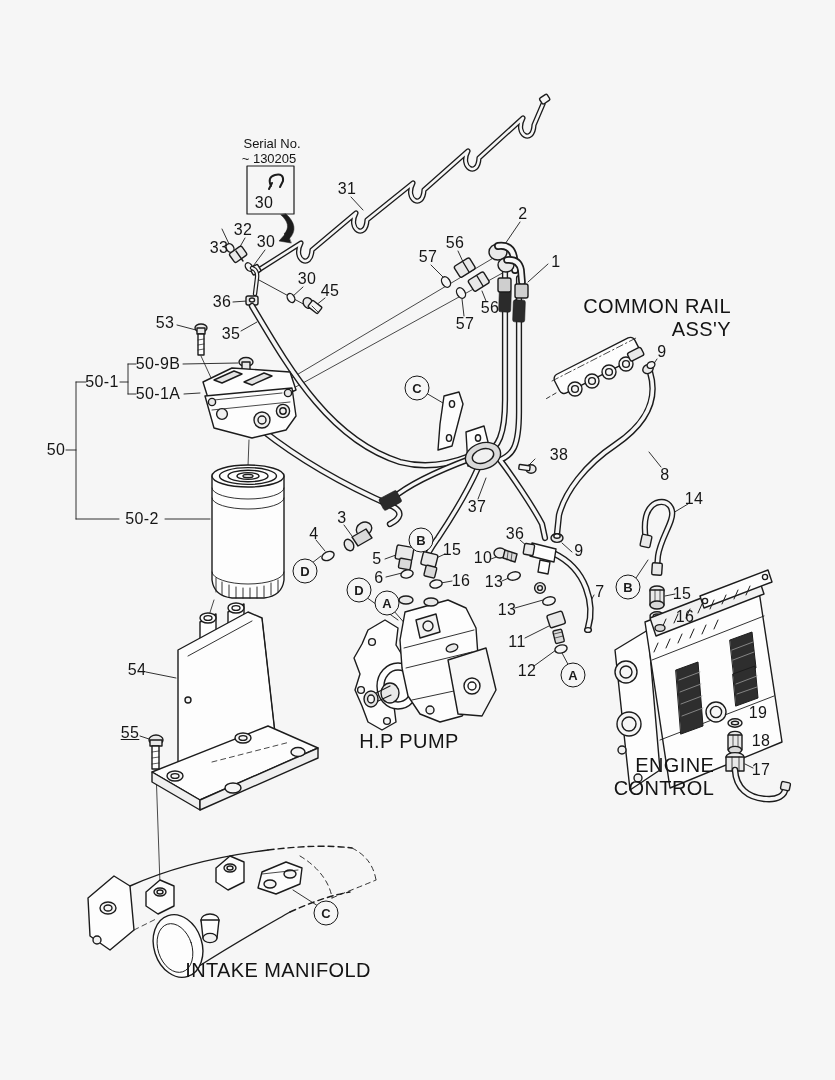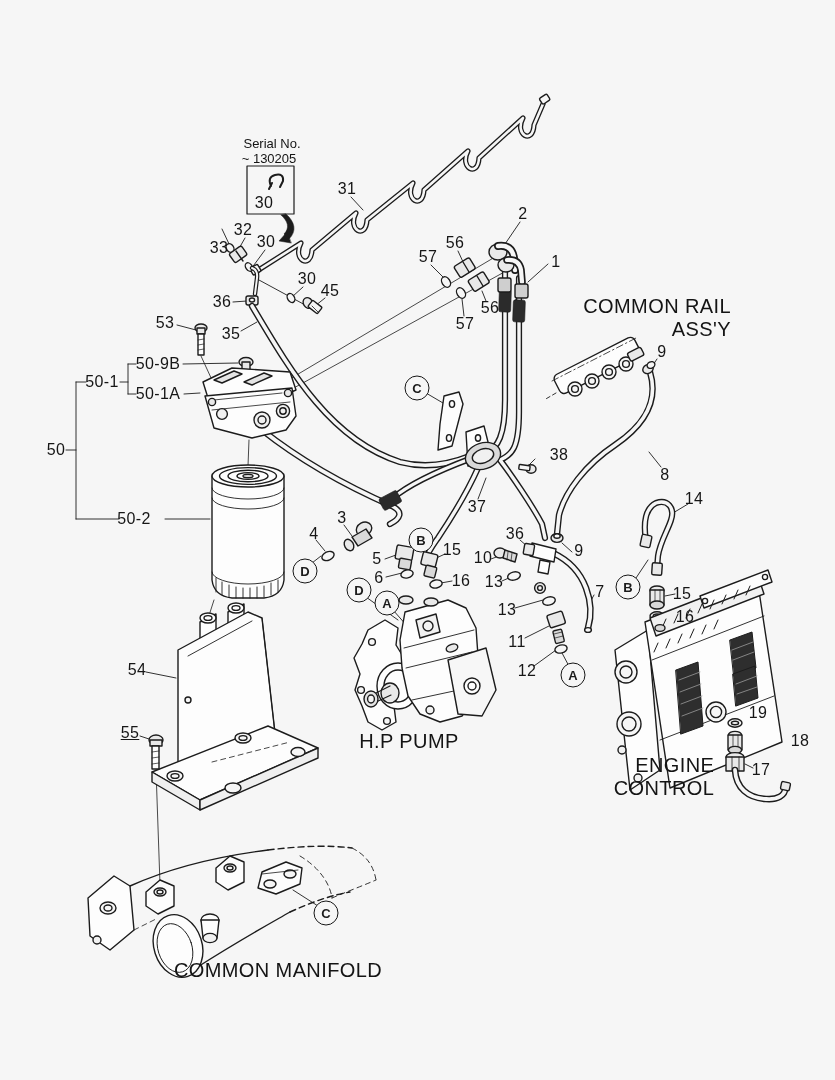"50-2" div.callout { left: 134px -> 142px }
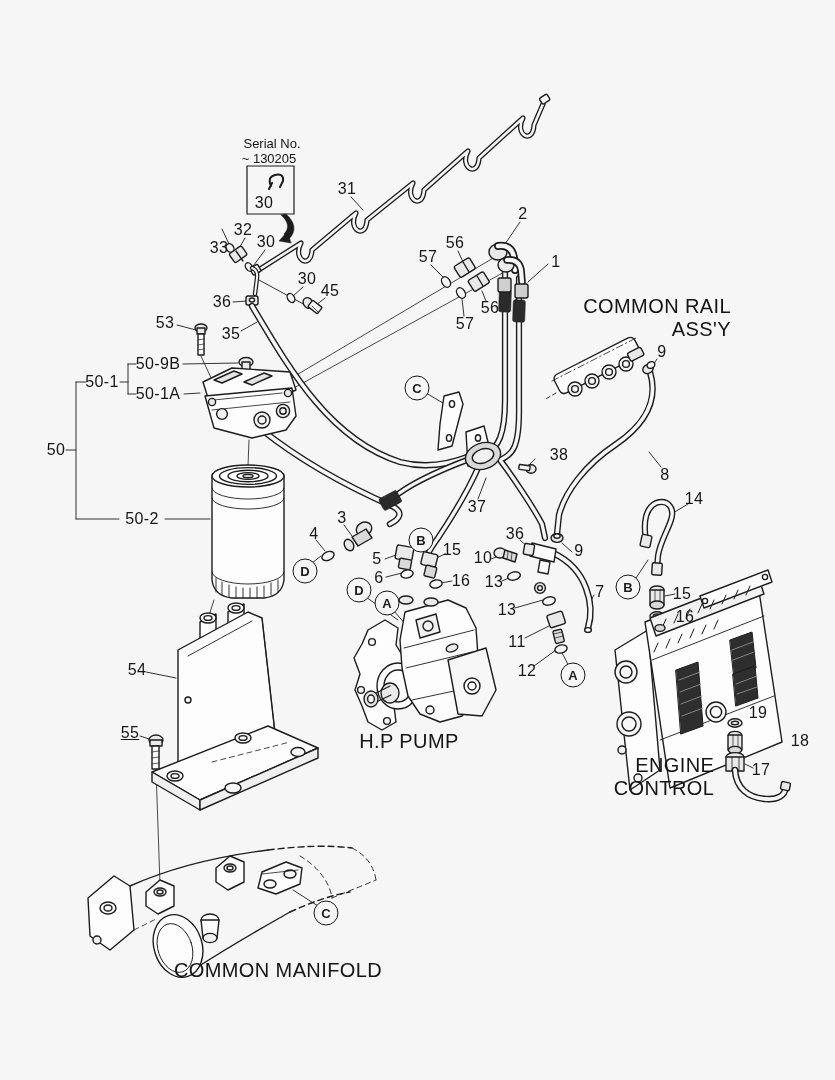"18" div.callout { margin-left: 39px -> none }
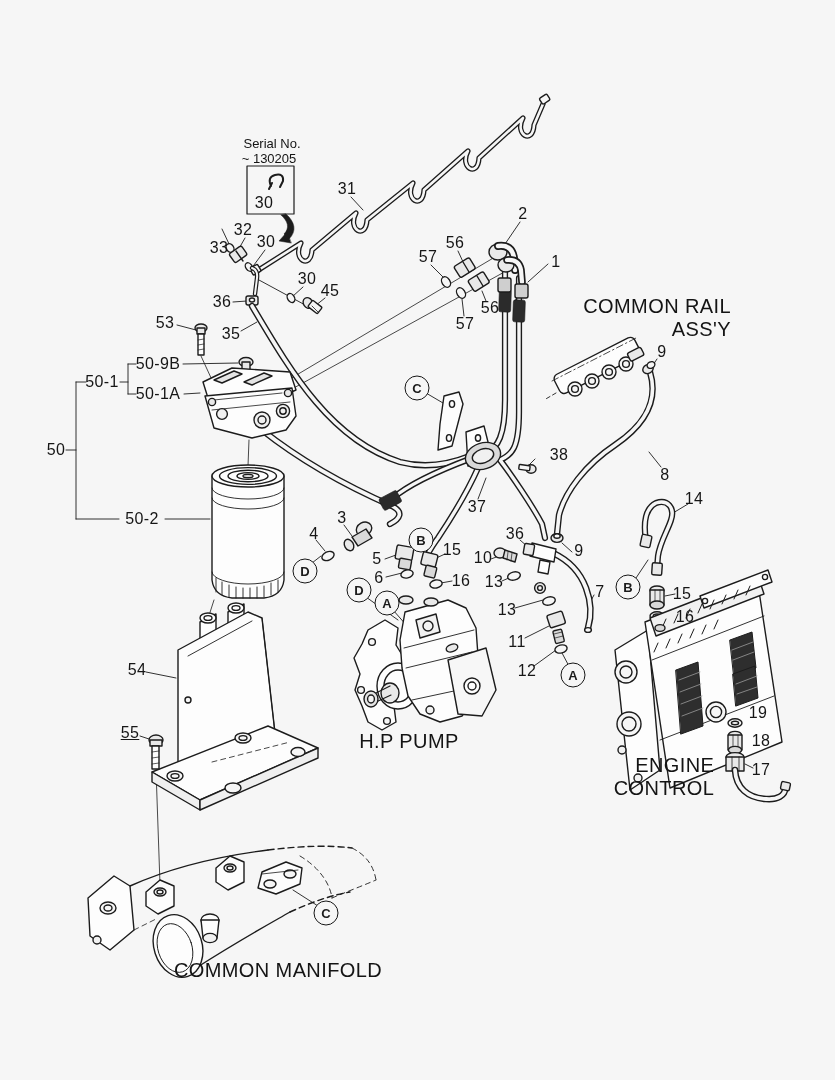"COMMON MANIFOLD" div.caption { text: COMMON -> INTAKE }
